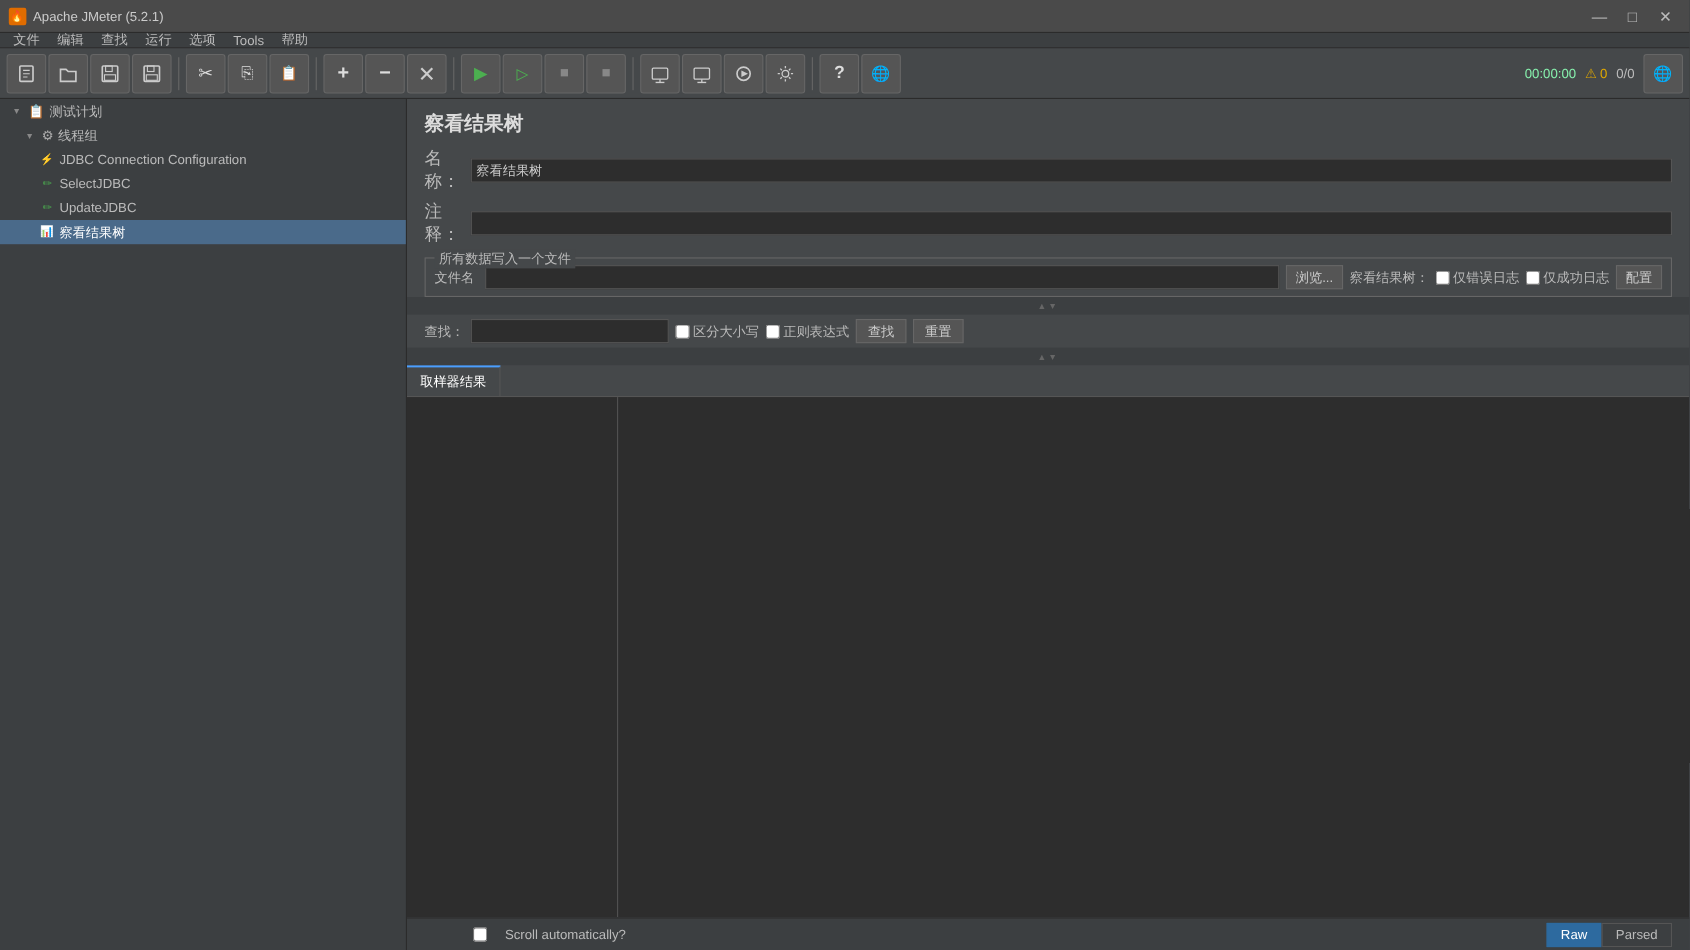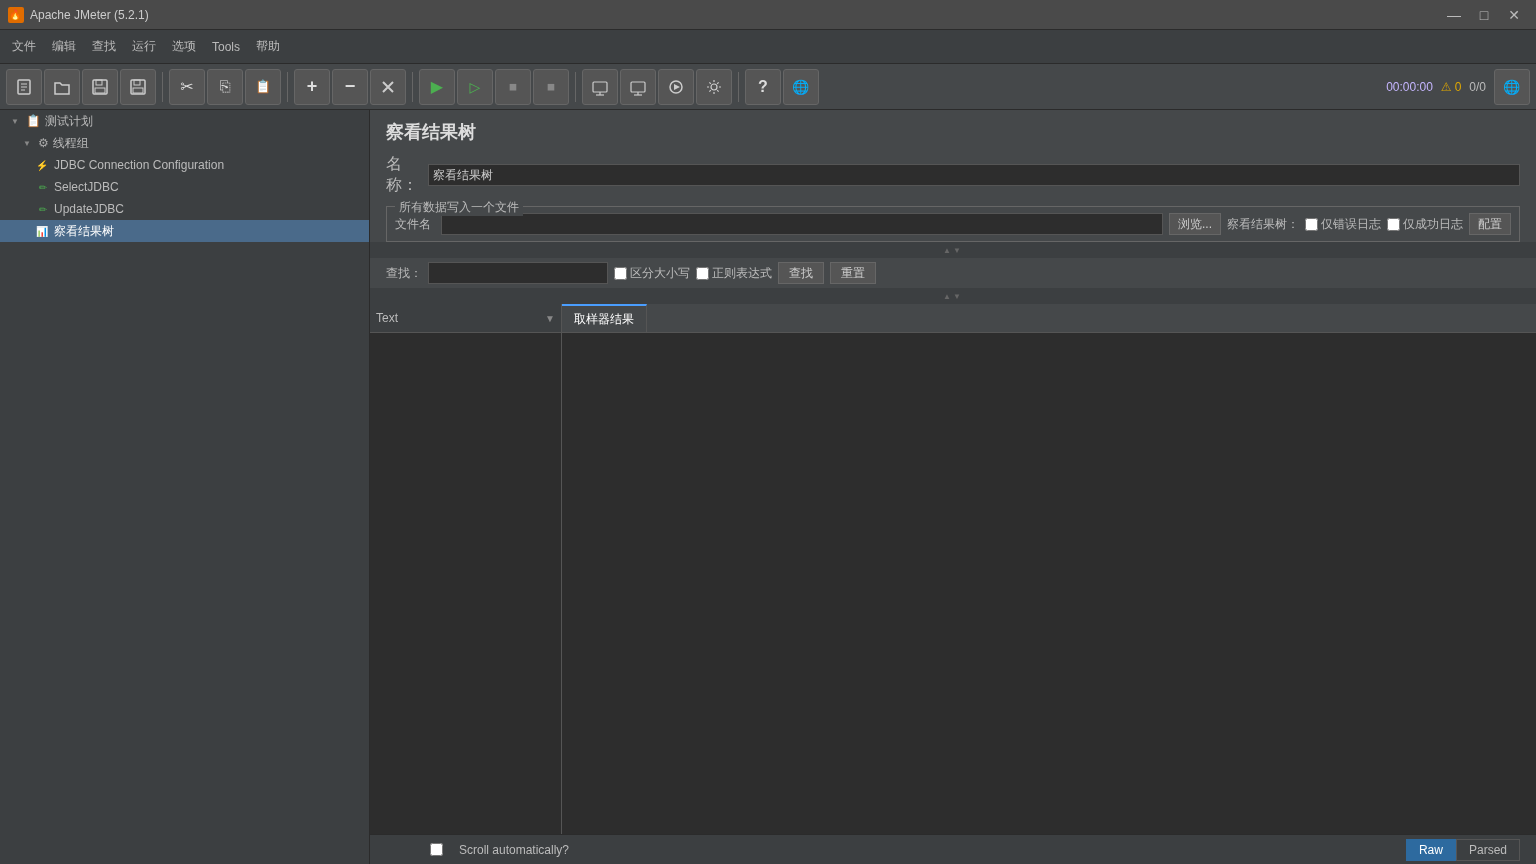"文件" #menu-bar { height: 34px -> 14px }
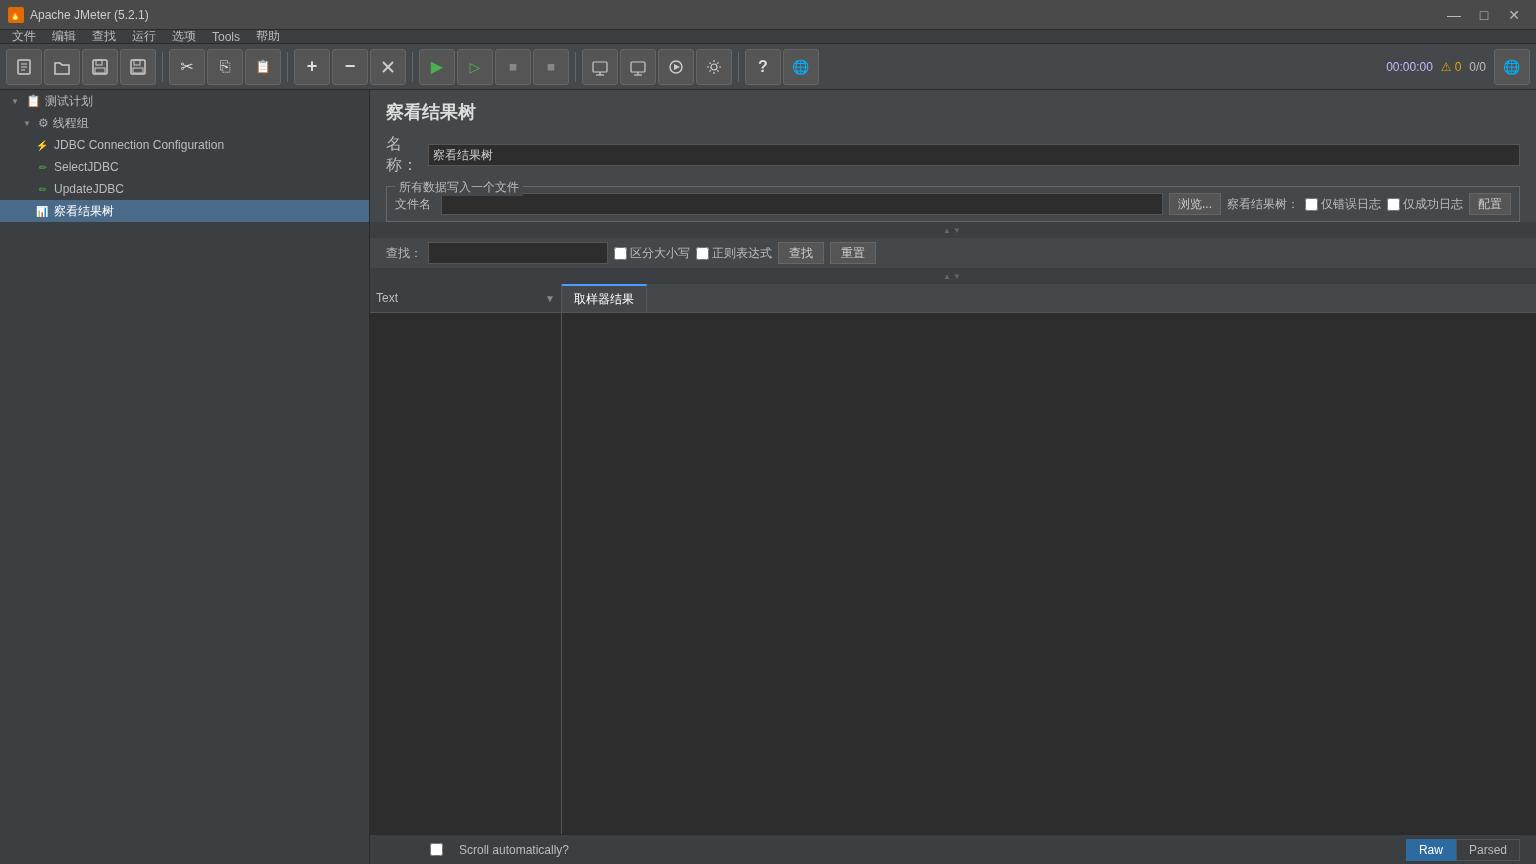"00:00:00" #toolbar-timer { color: #c4b5fd -> #86efac }
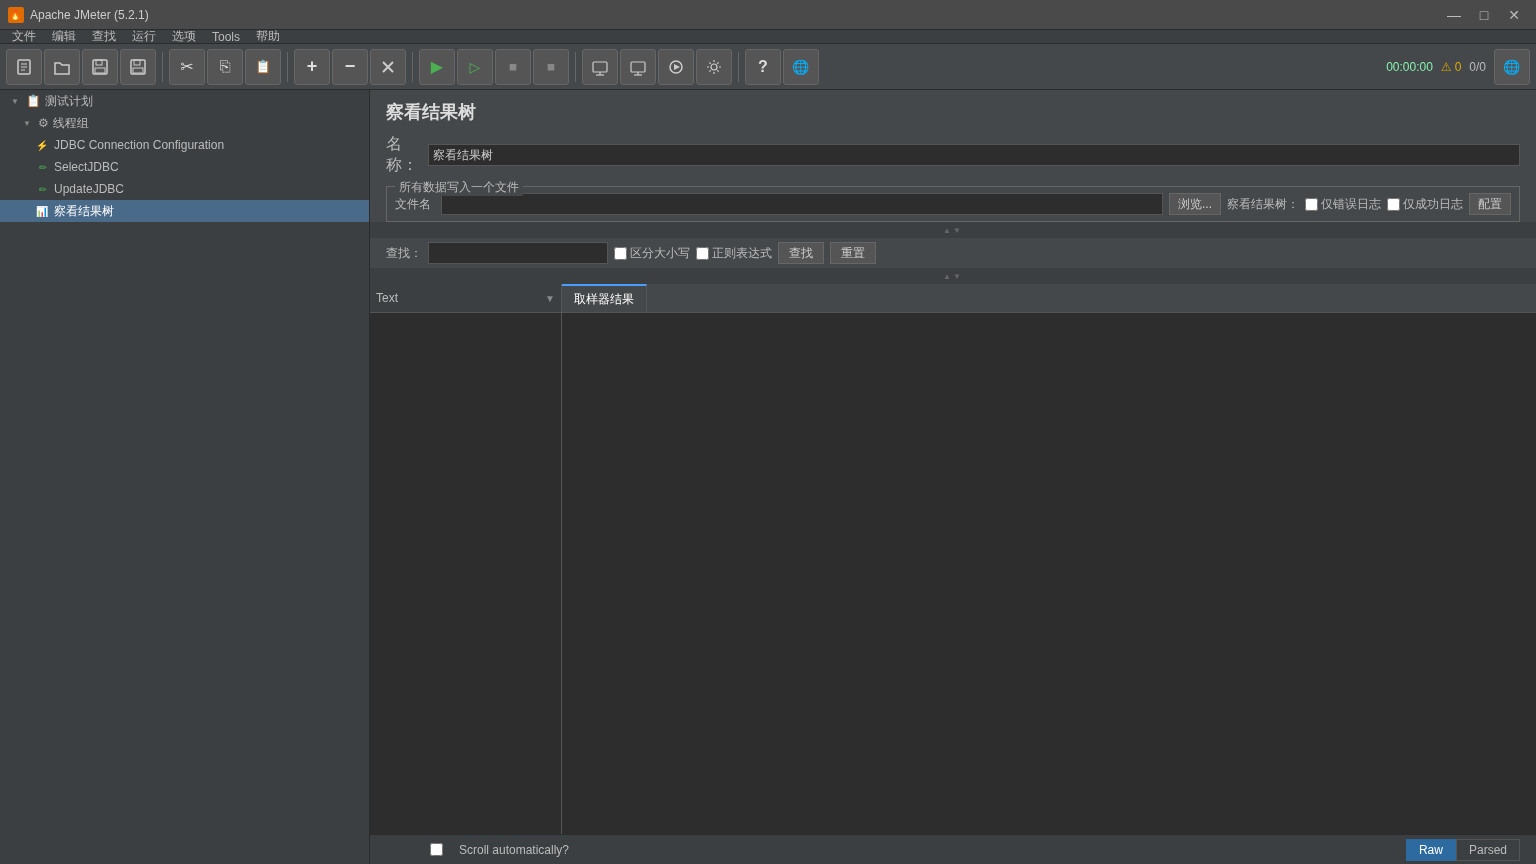"注释：" div.form-row { html: none -> <div> <span>注释：</span> <input> </div> }
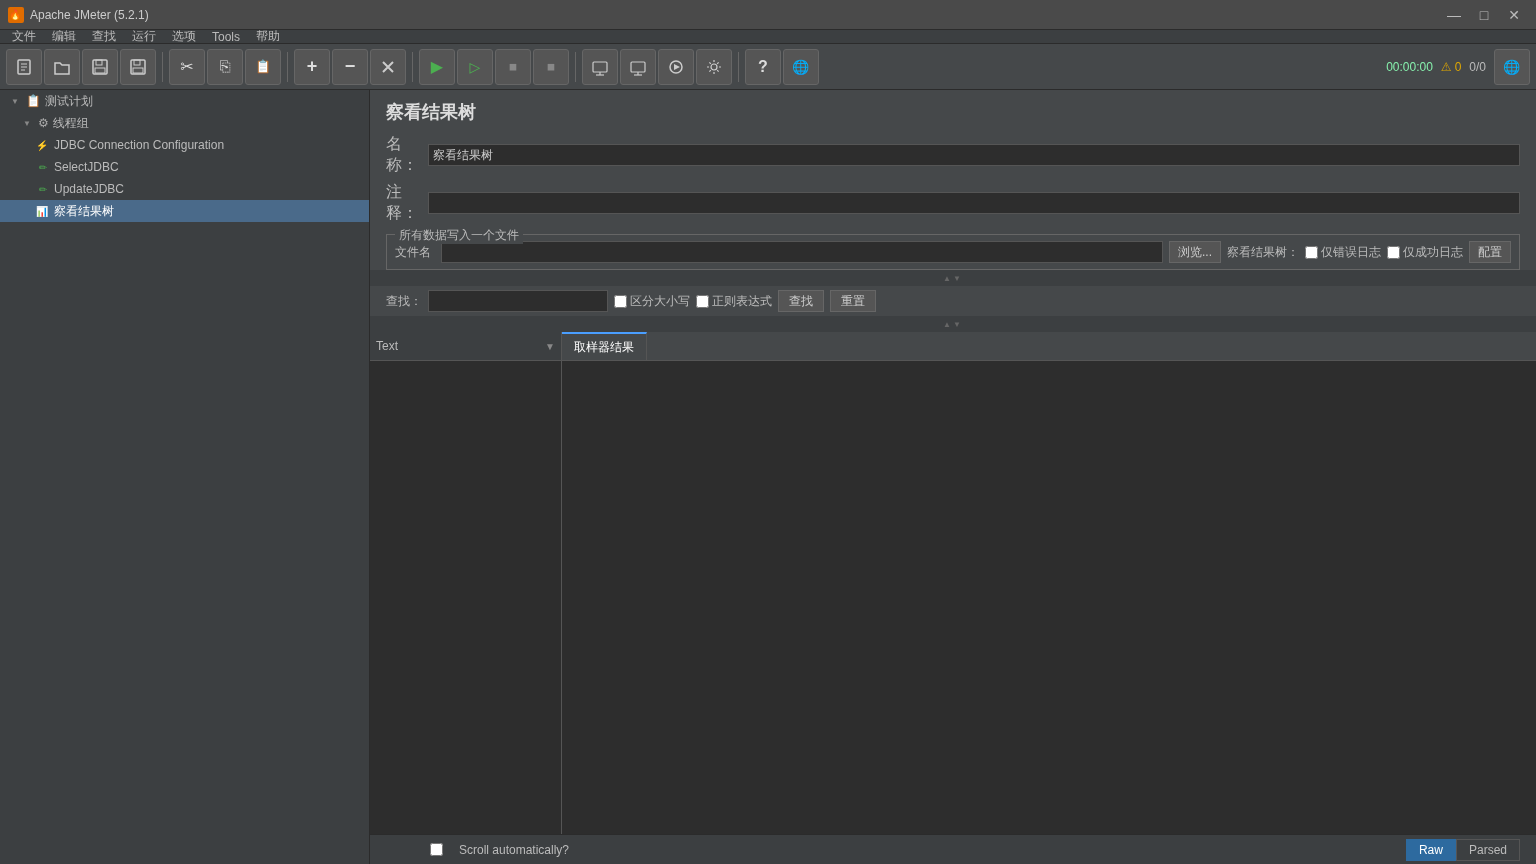"Text" div.results-tab-left { html: <div> <span>Text</span> <span>▼</span> </div> -> none }
